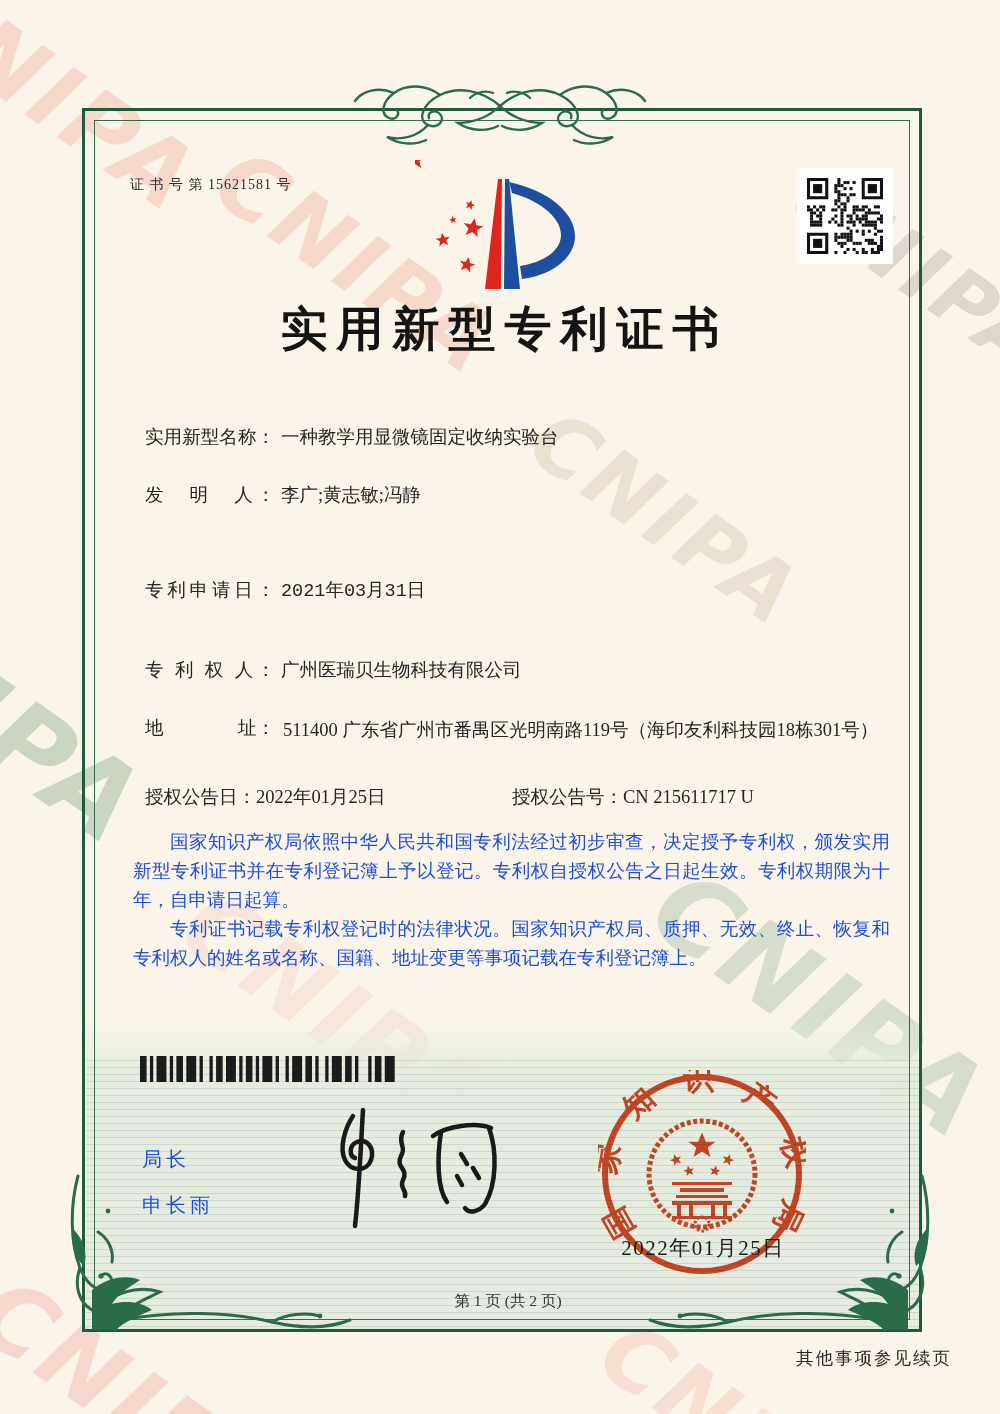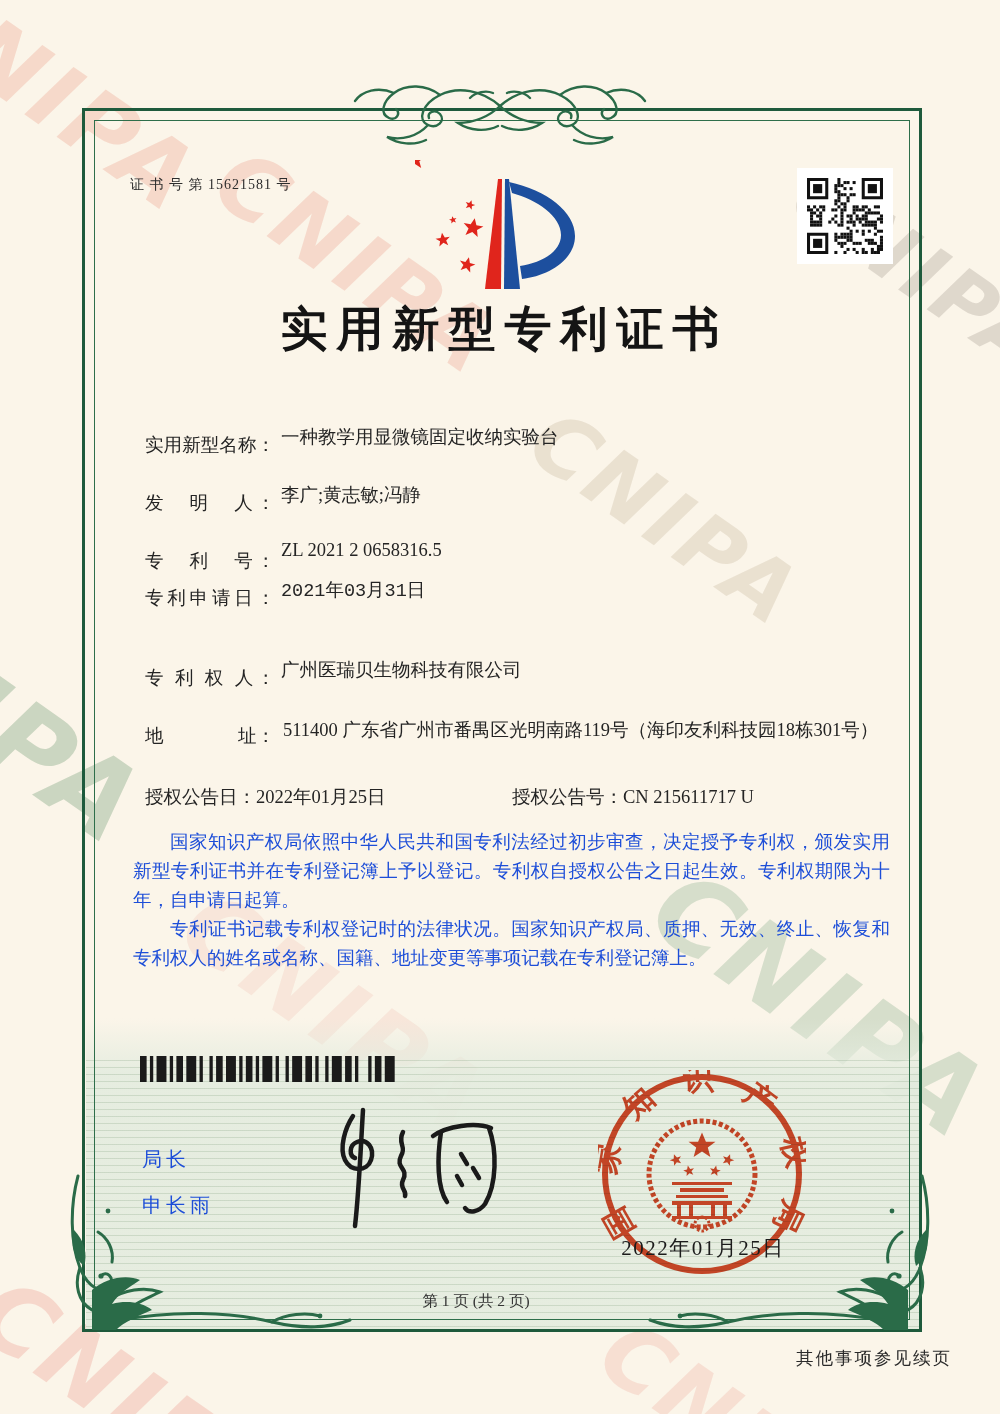"实用新型名称：" .field-row .lbl { margin-top: 8px -> none }
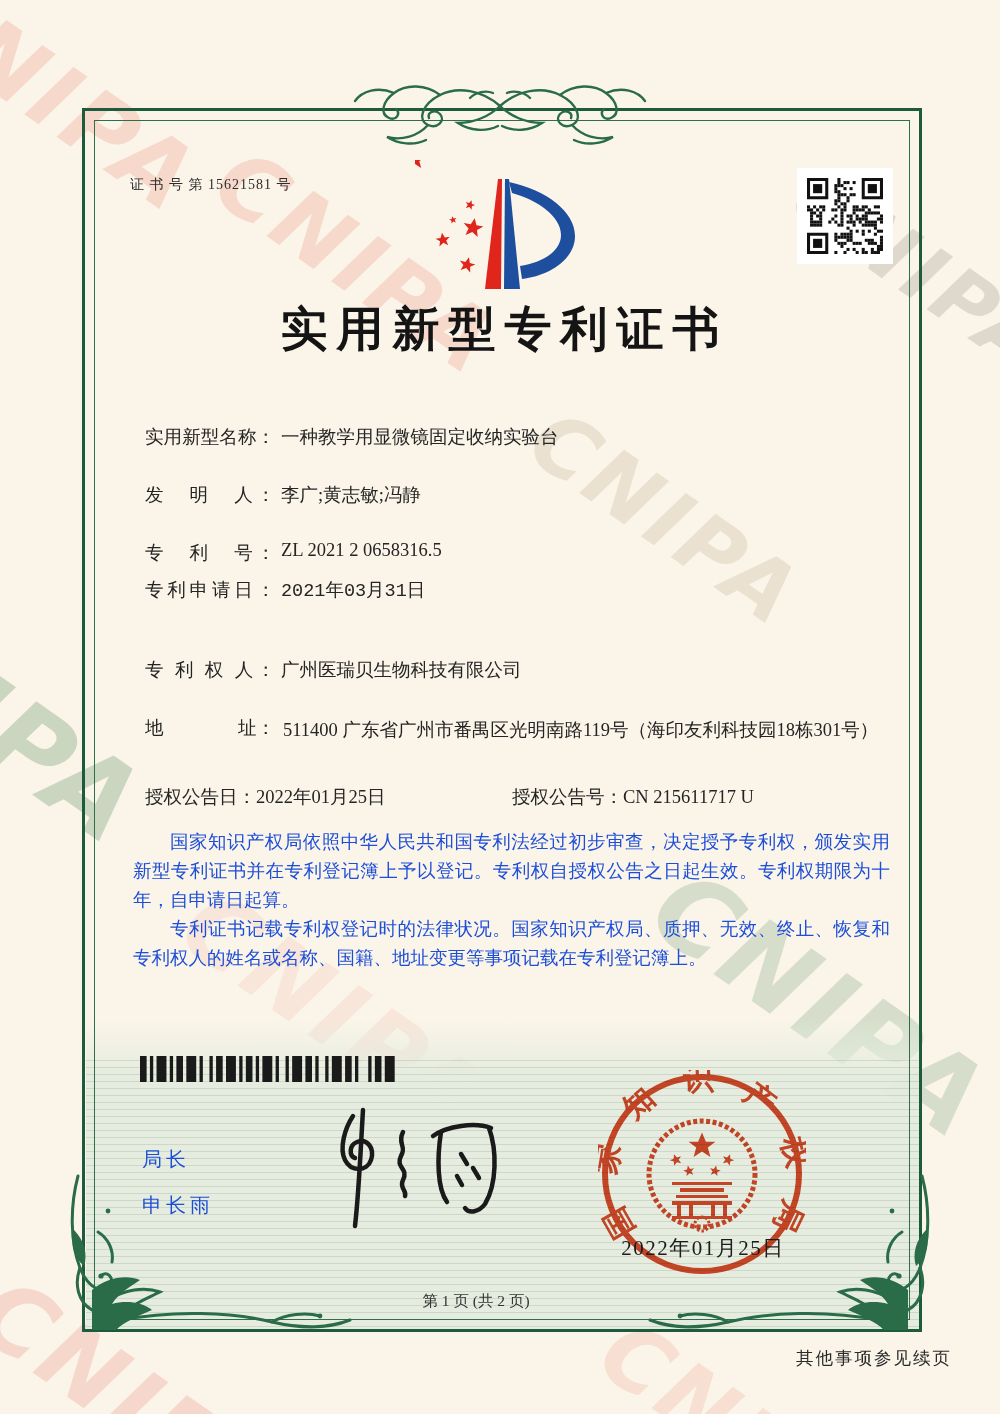"专 利 号： ZL 2021" div.field-row { html: <div> <span>专 利 号：</span><span>ZL 2021 2 0658316.5</span> </div> -> none }
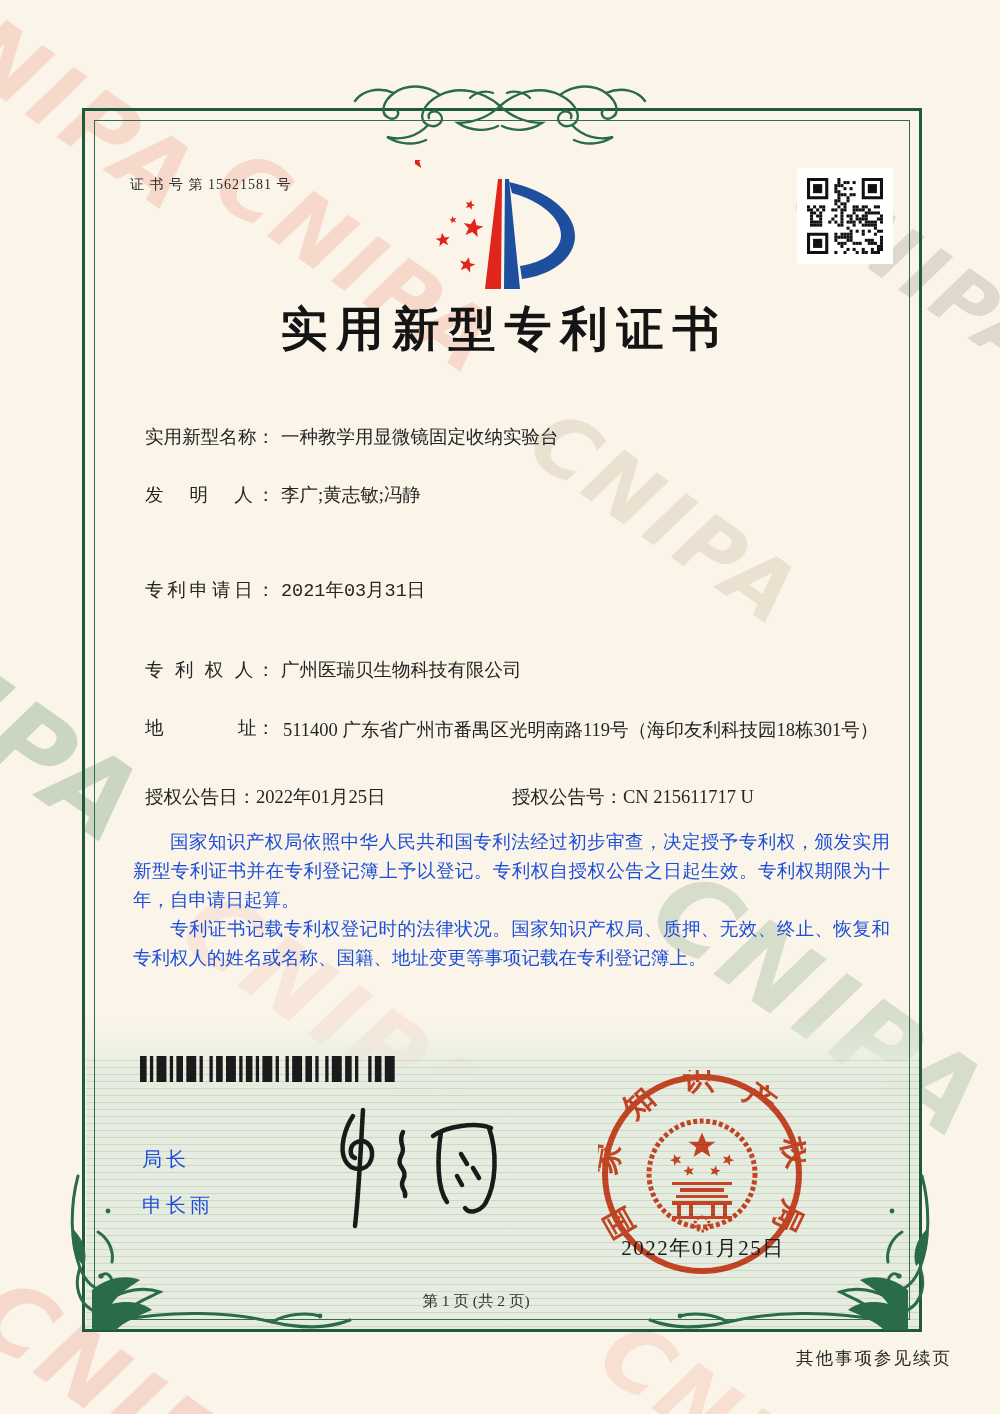"第 1 页 (共 2" .page-num { padding-left: none -> 32px }
